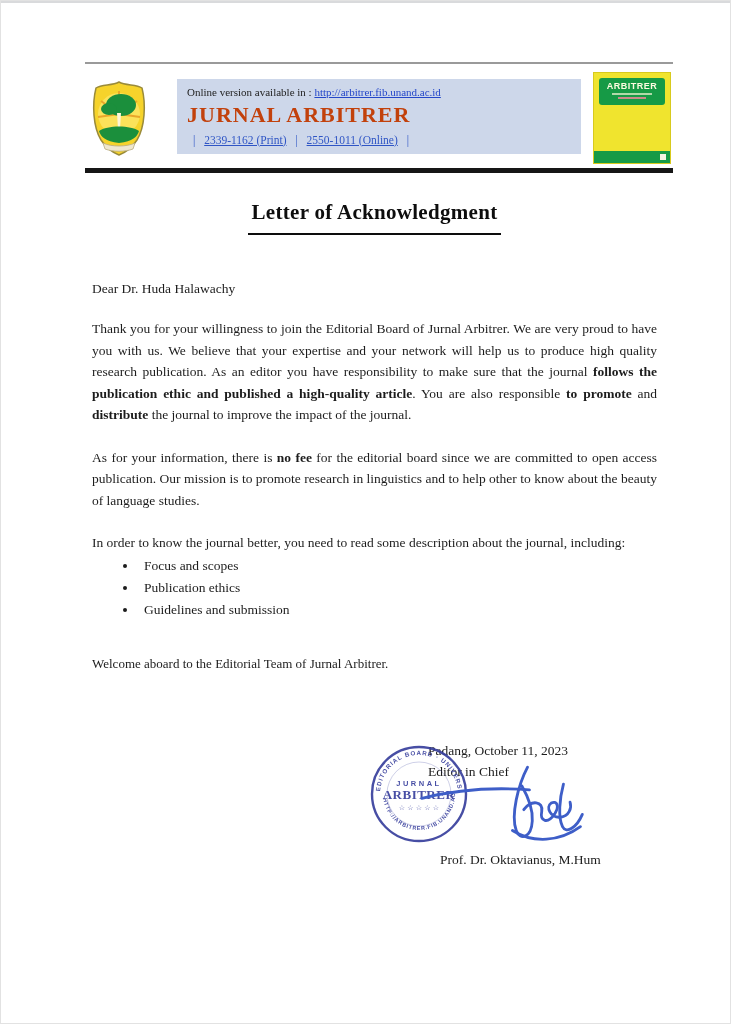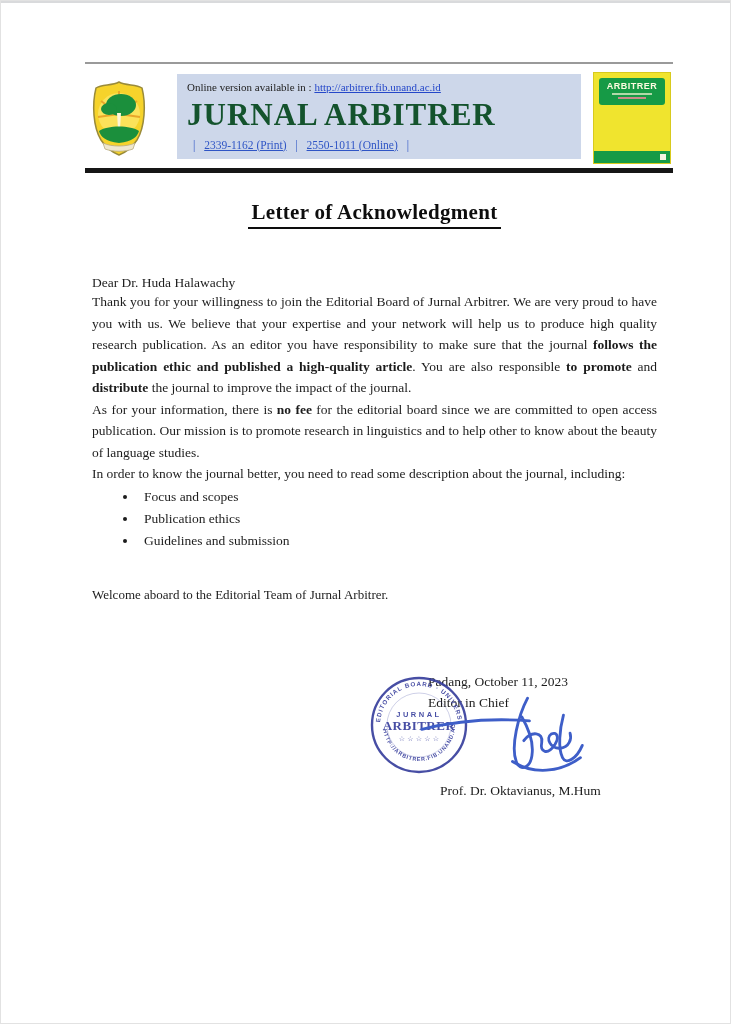"JURNAL ARBITRER" .journal-title { color: #14532d -> #c2410c; font-size: 31px -> 22px }
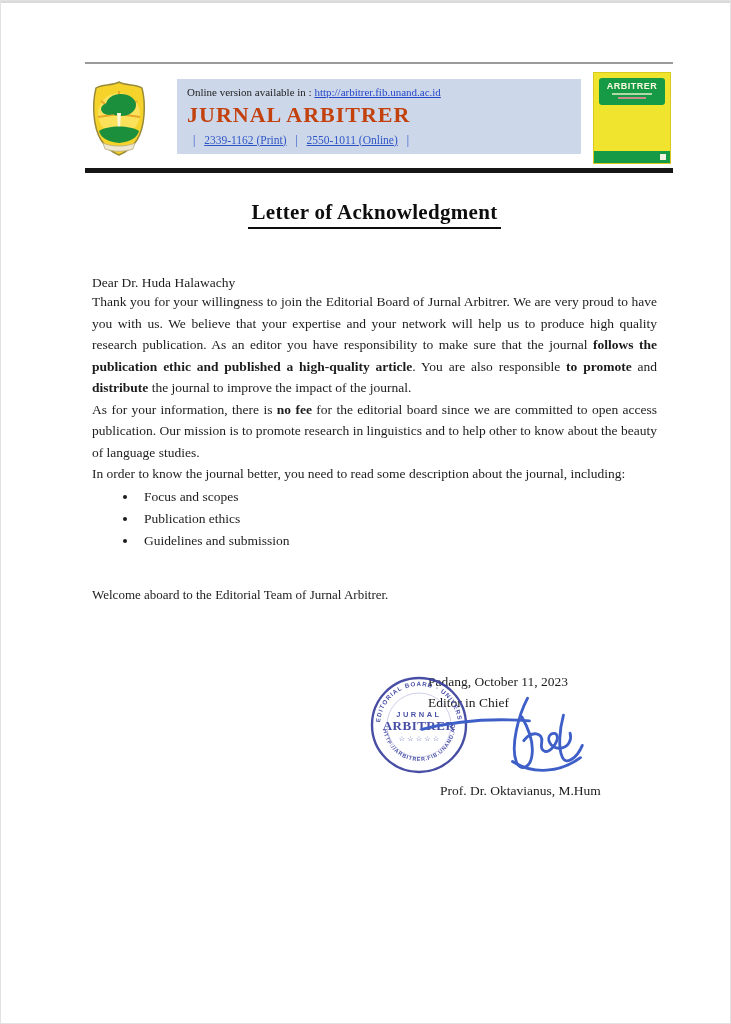"Letter of Acknowledgment" .letter-title { padding: 0 4px 2px 4px -> 0 4px 8px 4px }
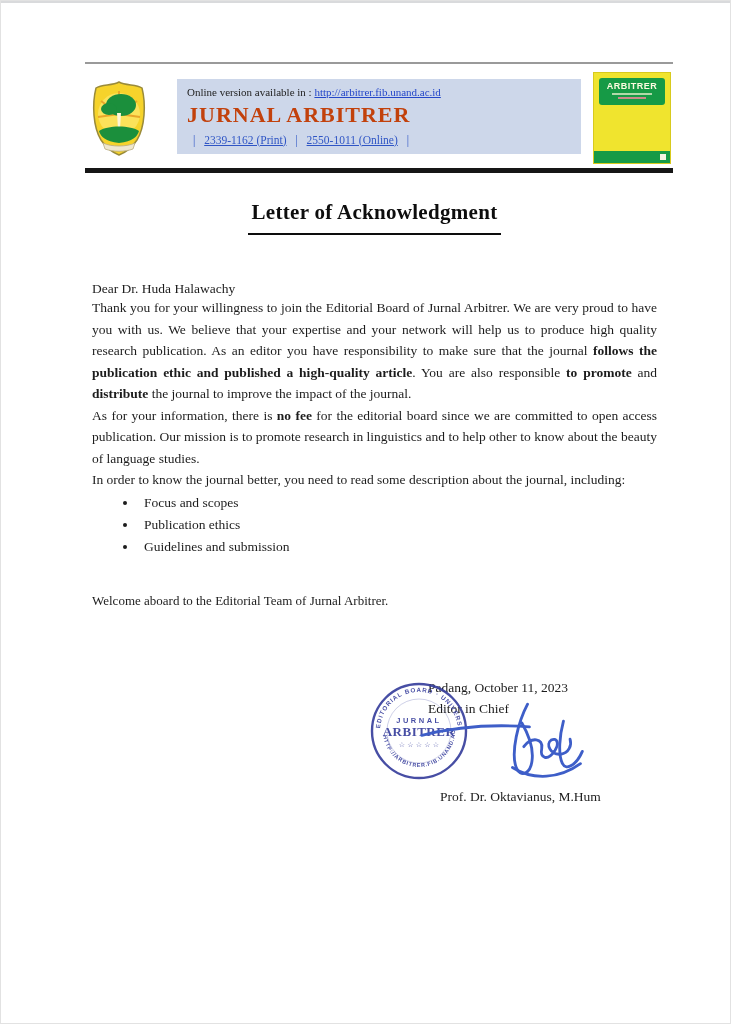"Thank you for your willingness" .para { margin-top: none -> 21px }
